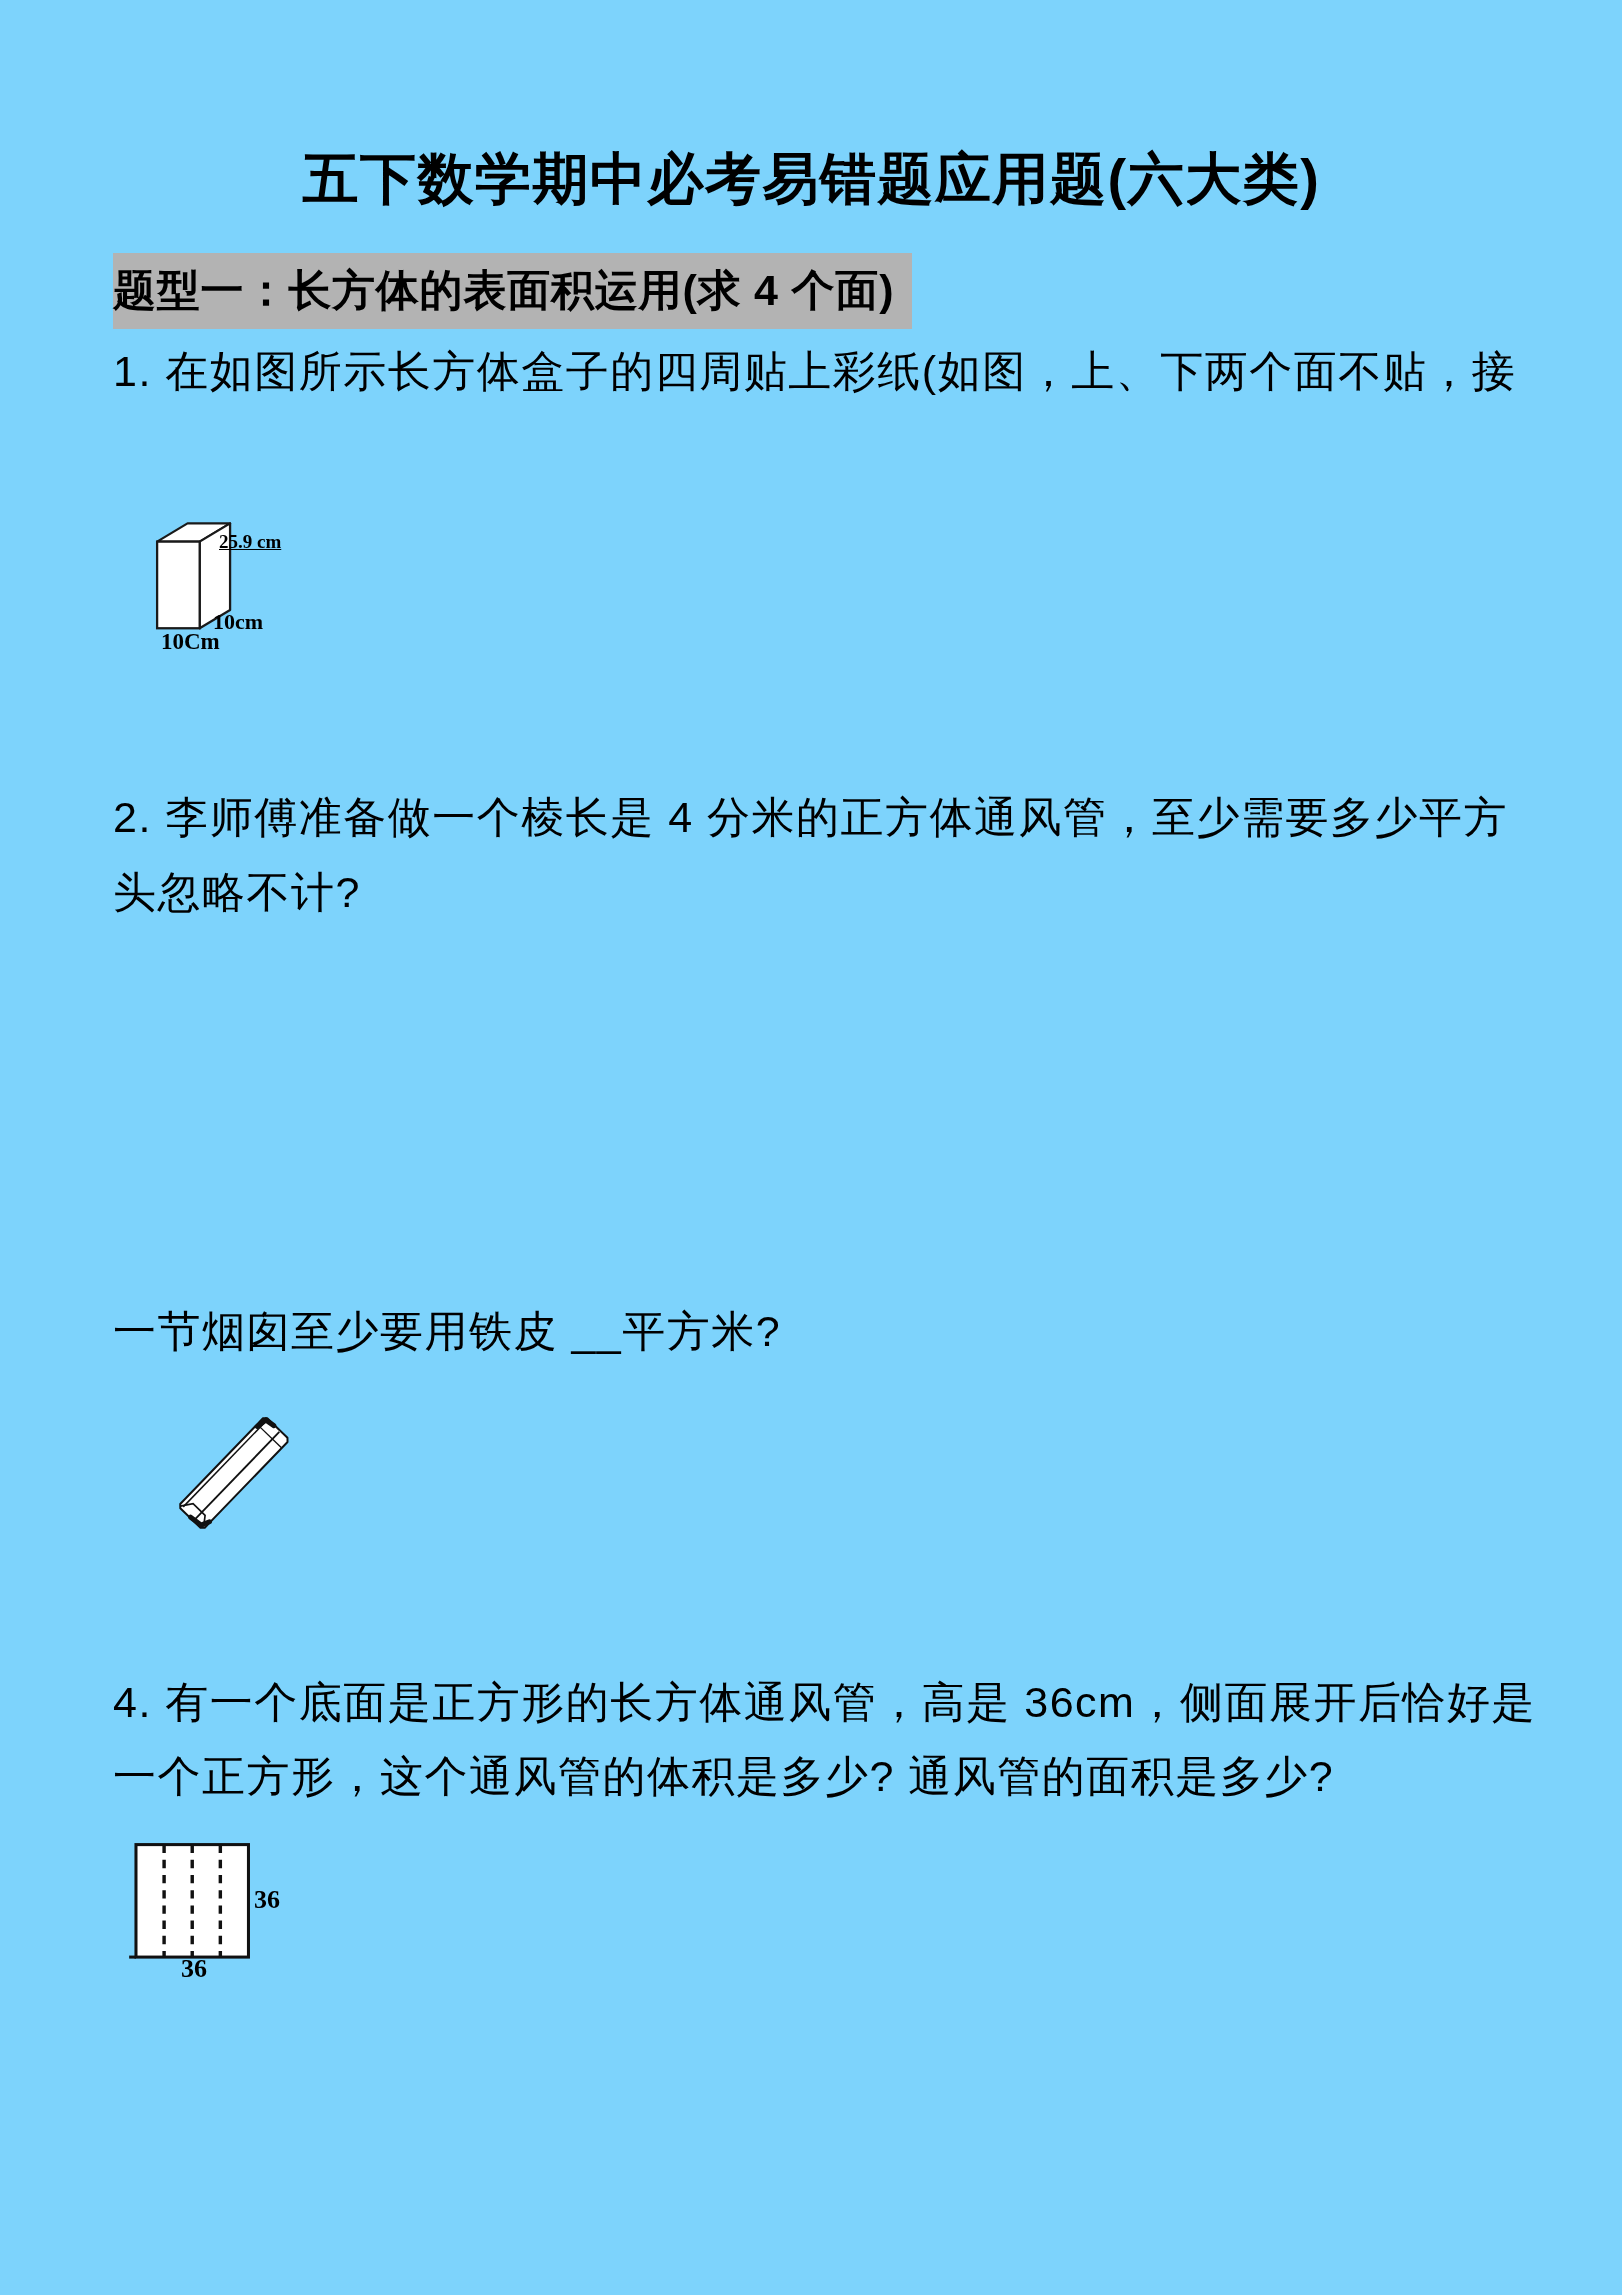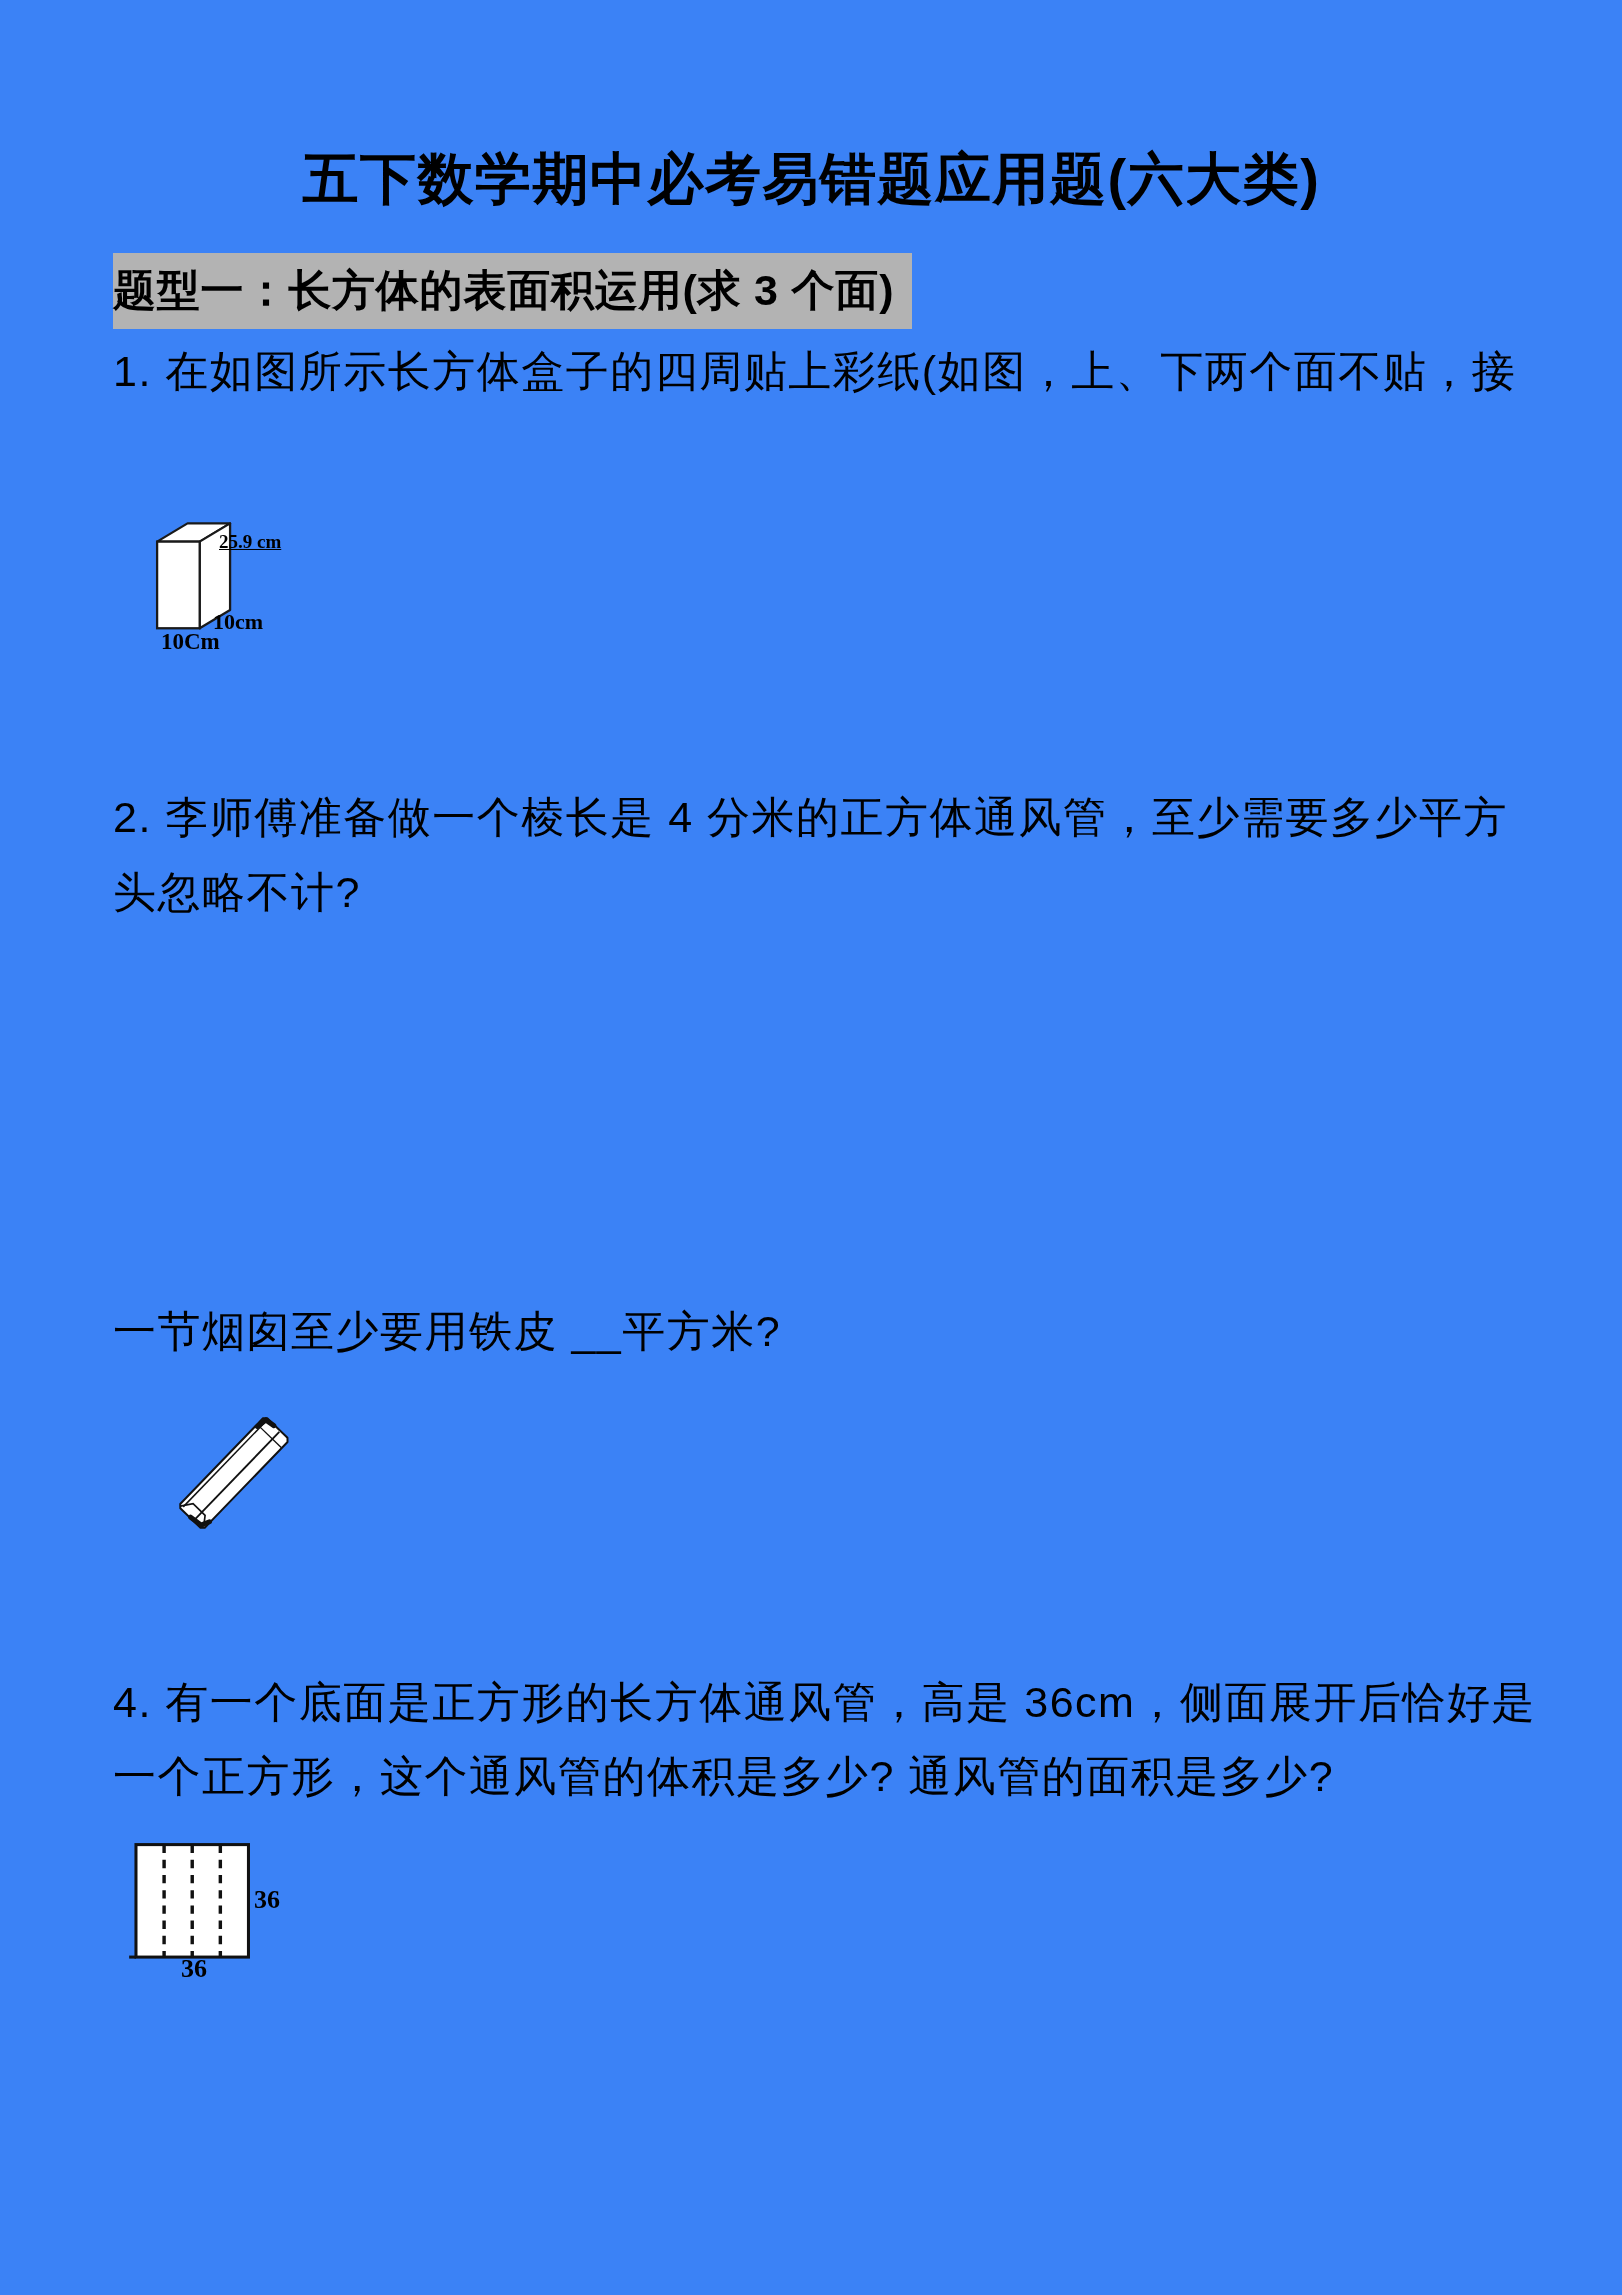"五下数学期中必考易错题应用题(六大类)" .page { background: #3b82f6 -> #7dd3fc }
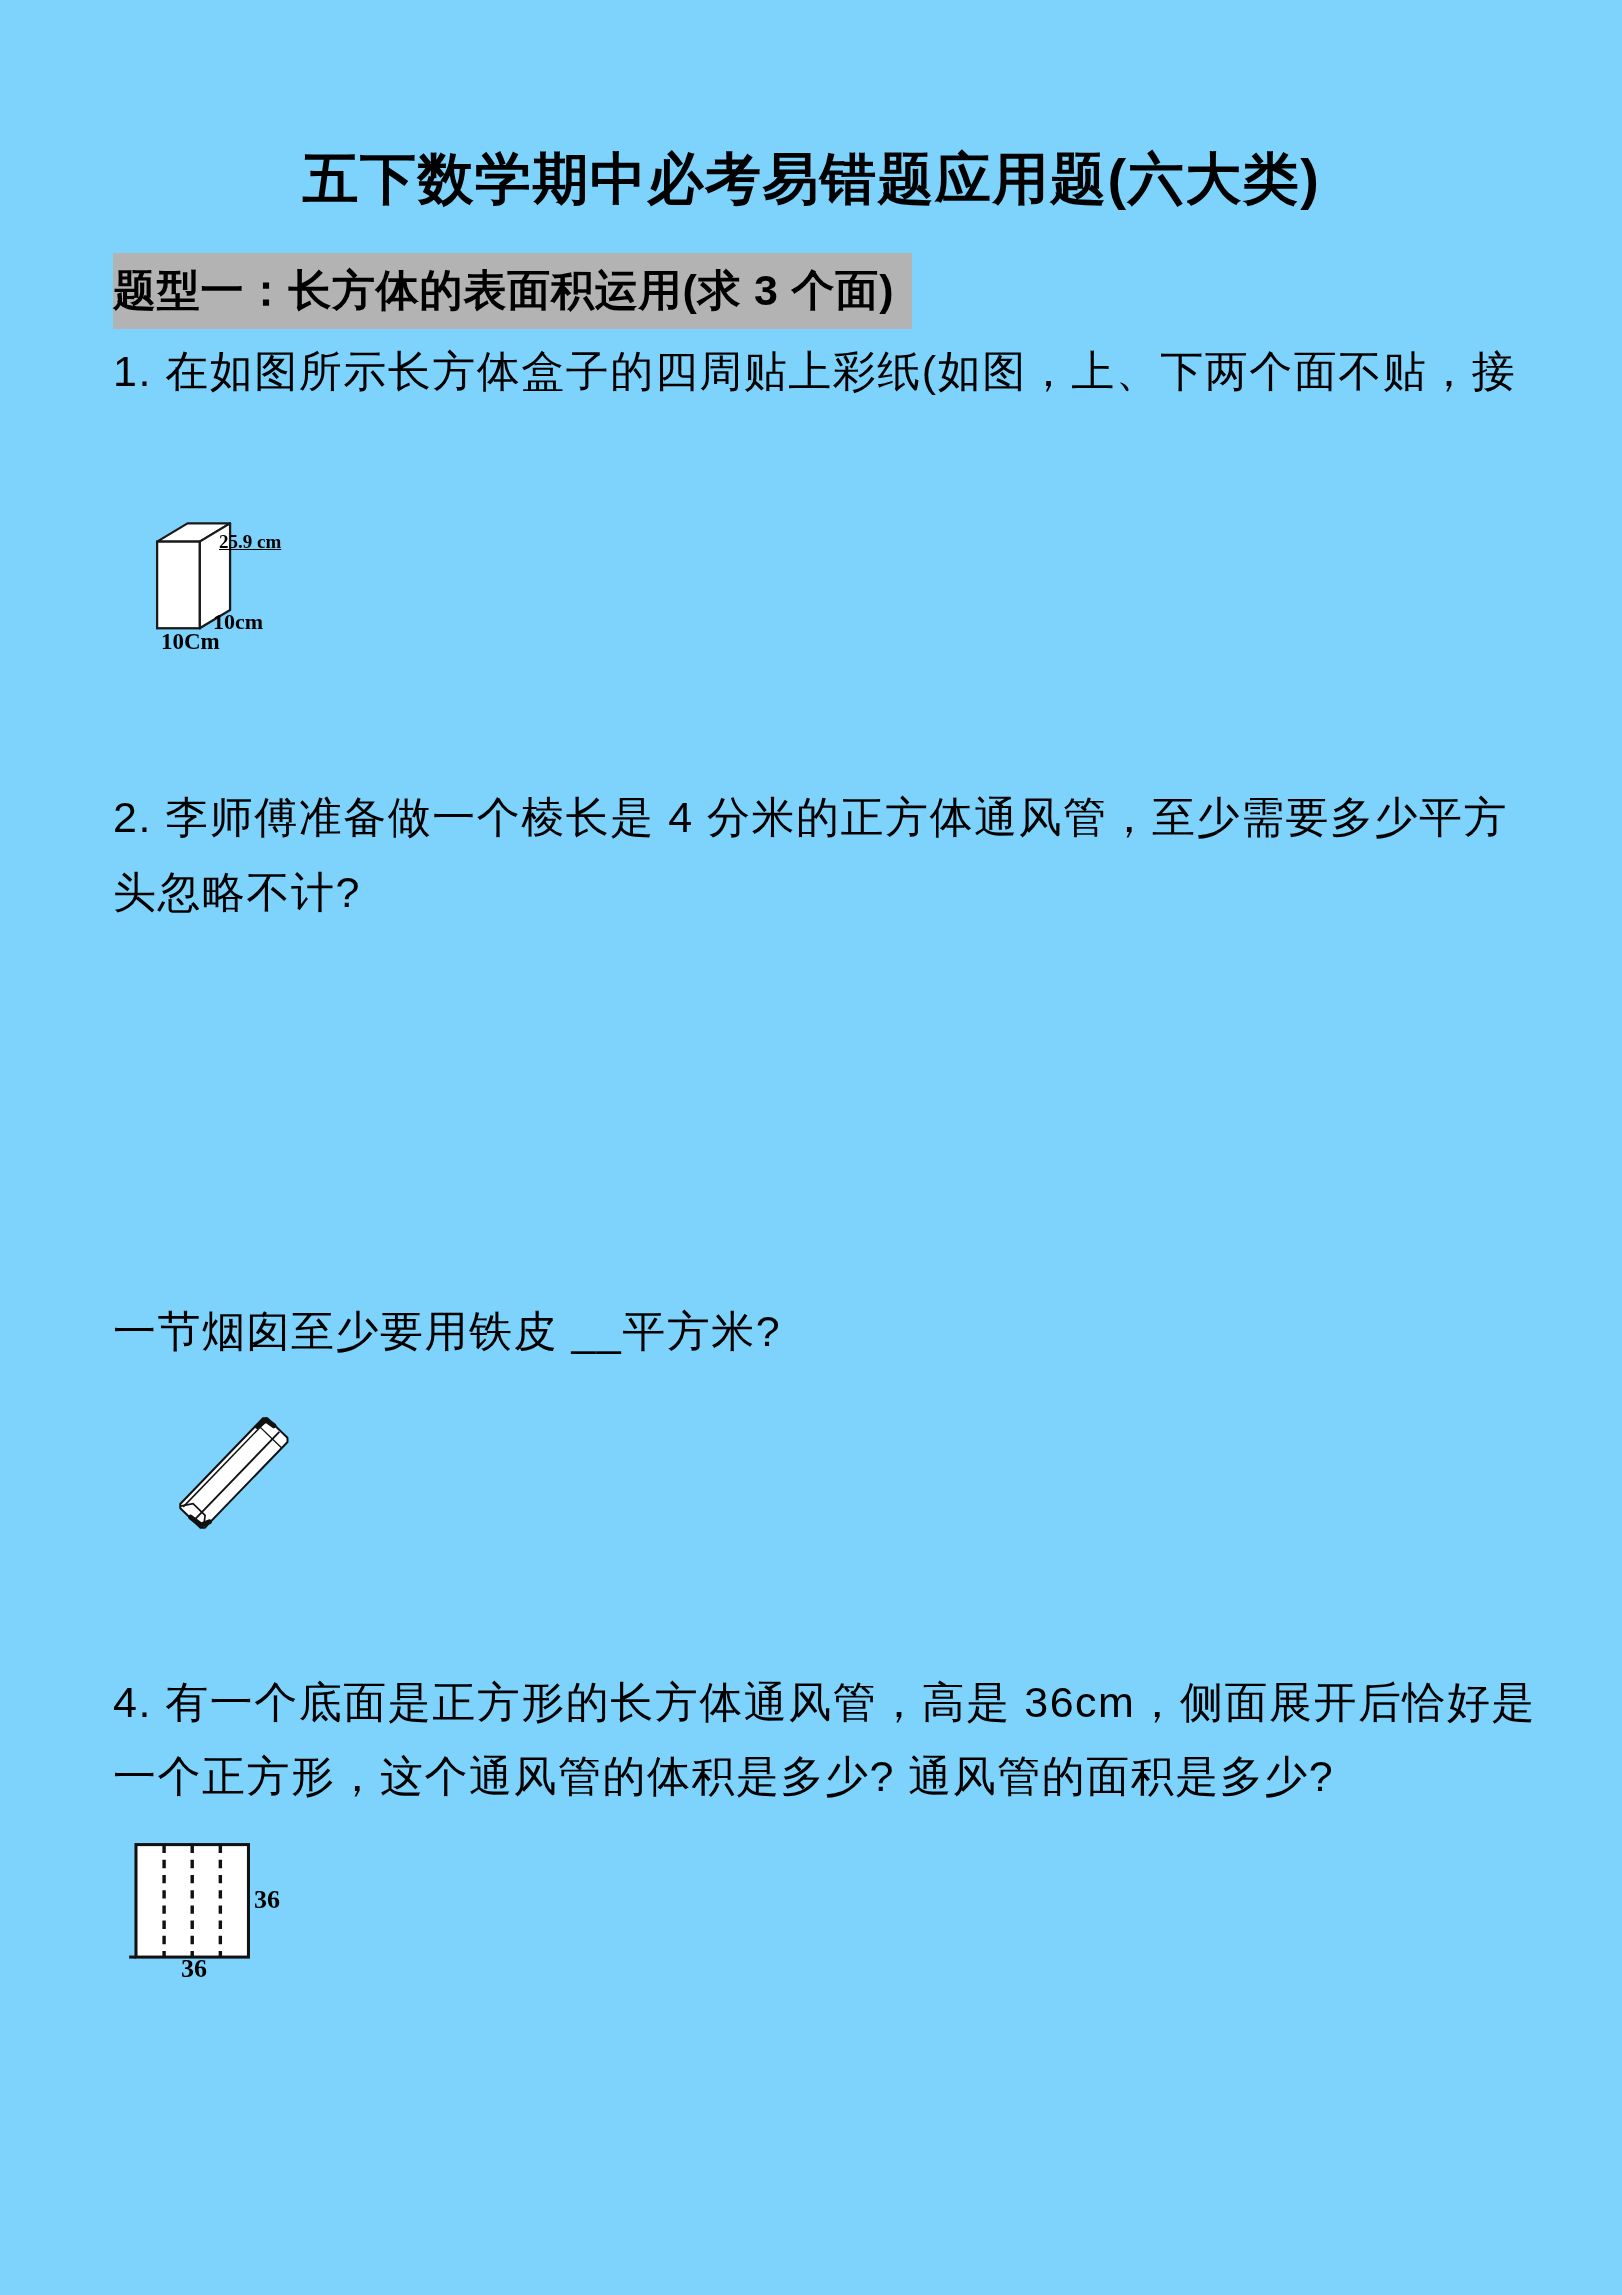"题型一：长方体的表面积运用(求 3 个面)" span { text: 3 -> 4 }
